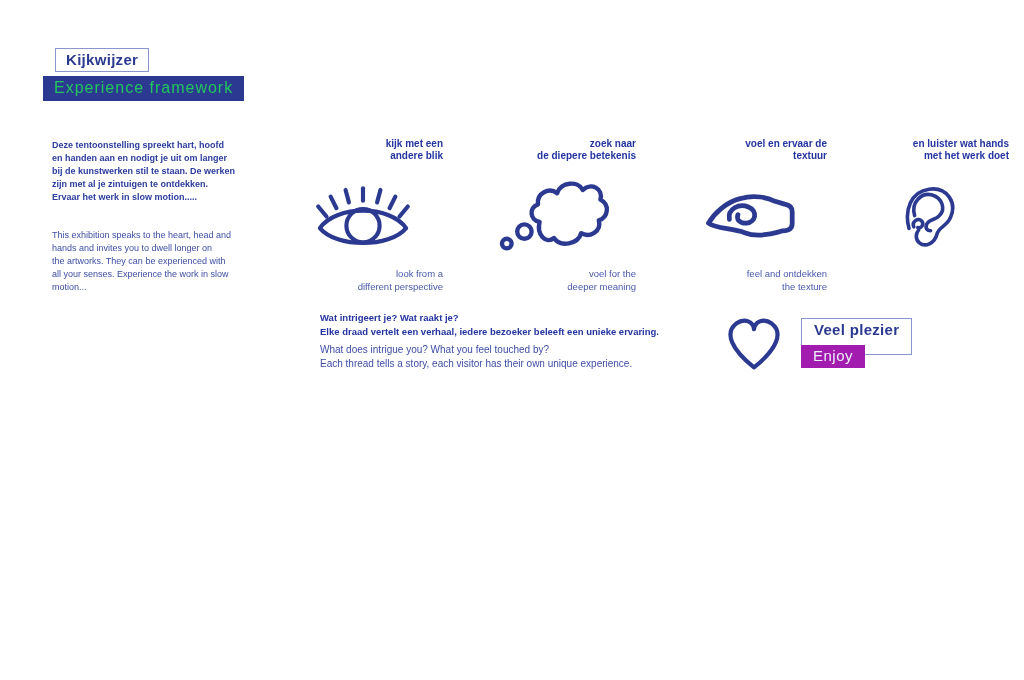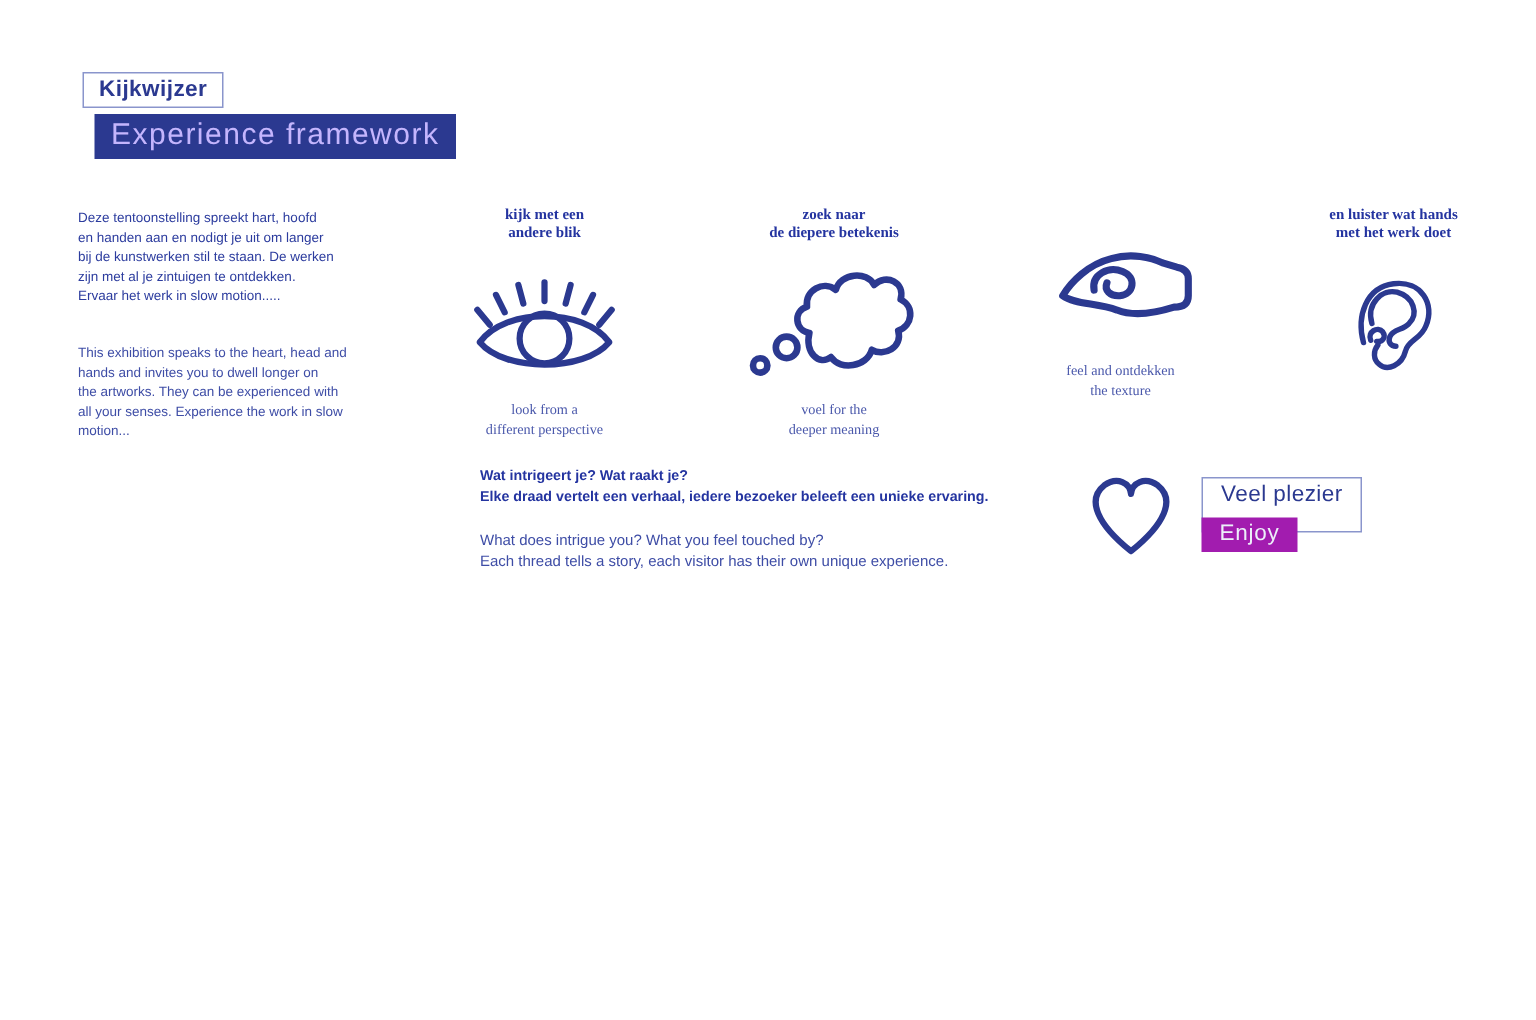"Experience framework" .subtitle-box { color: #c4b5fd -> #22c55e; font-size: 20px -> 16px; left: 63px -> 43px }
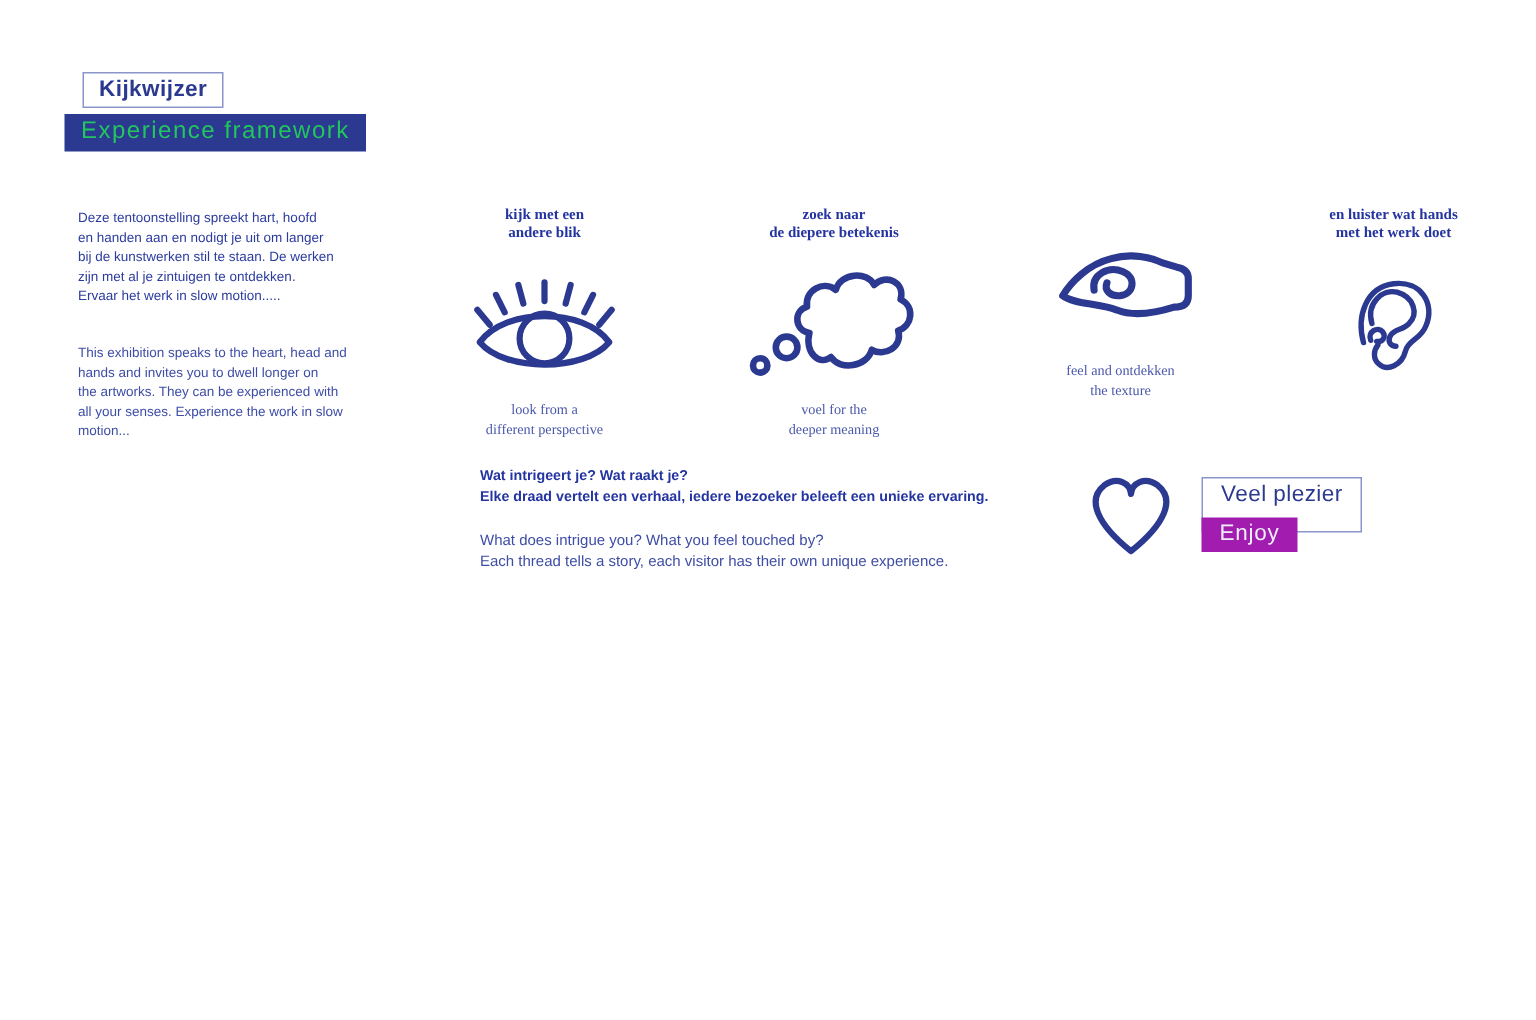"Deze tentoonstelling spreekt hart, hoofd" .intro-nl { font-weight: normal -> bold }
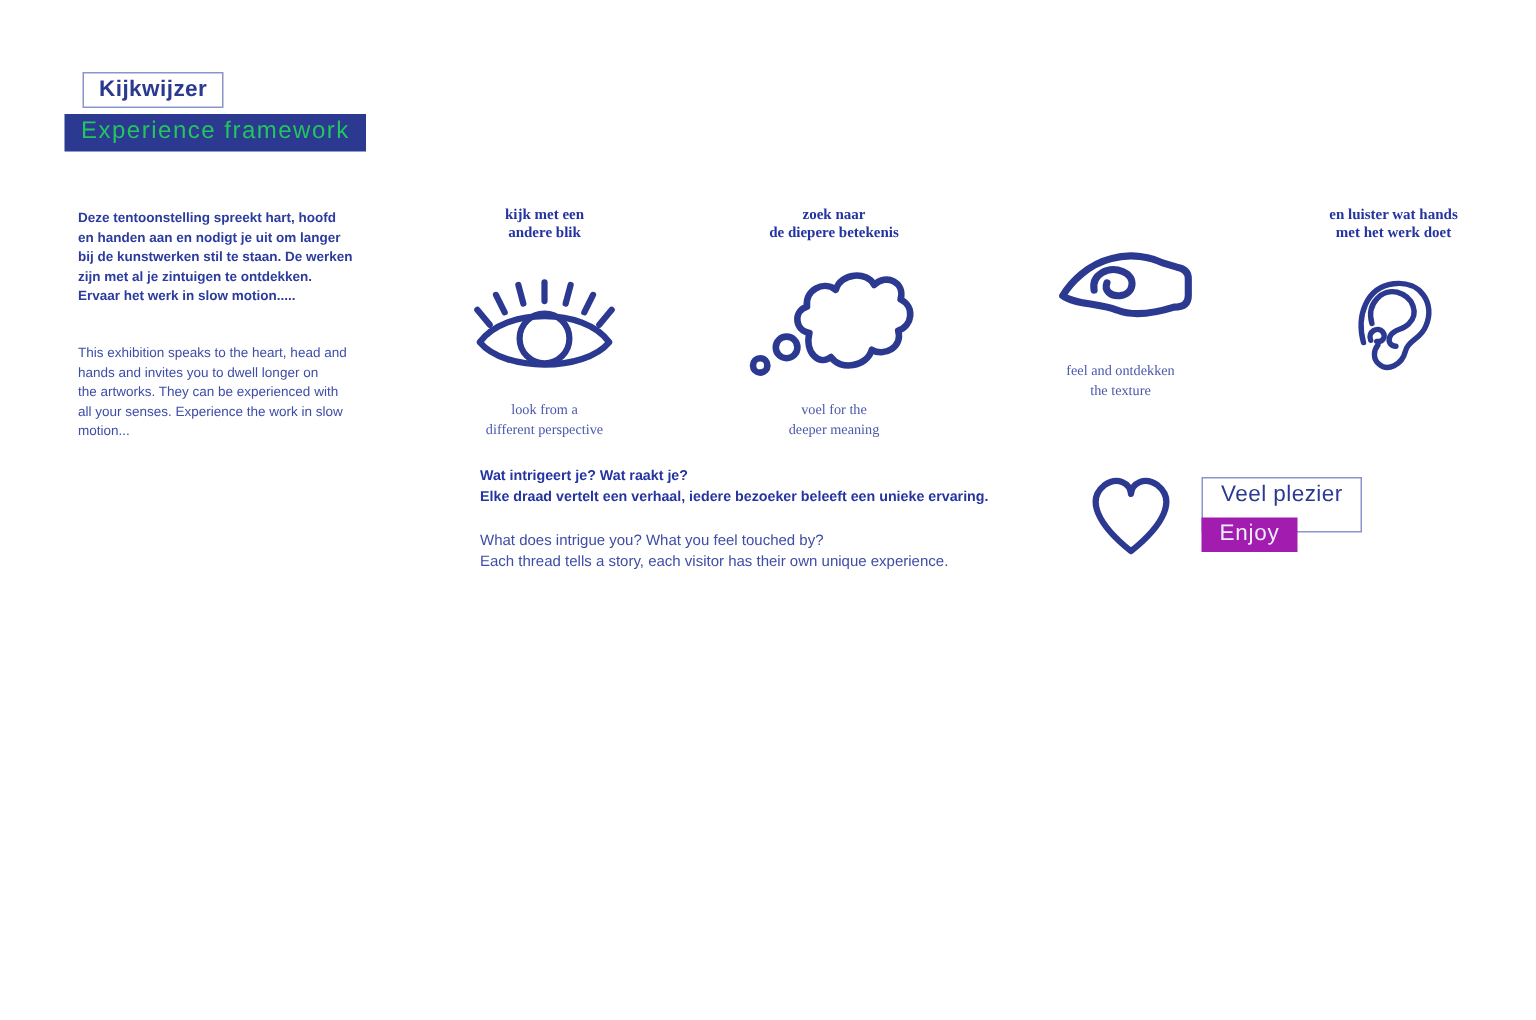"kijk met een" .sense { font-family: Liberation Serif, serif -> none; text-align: center -> right }
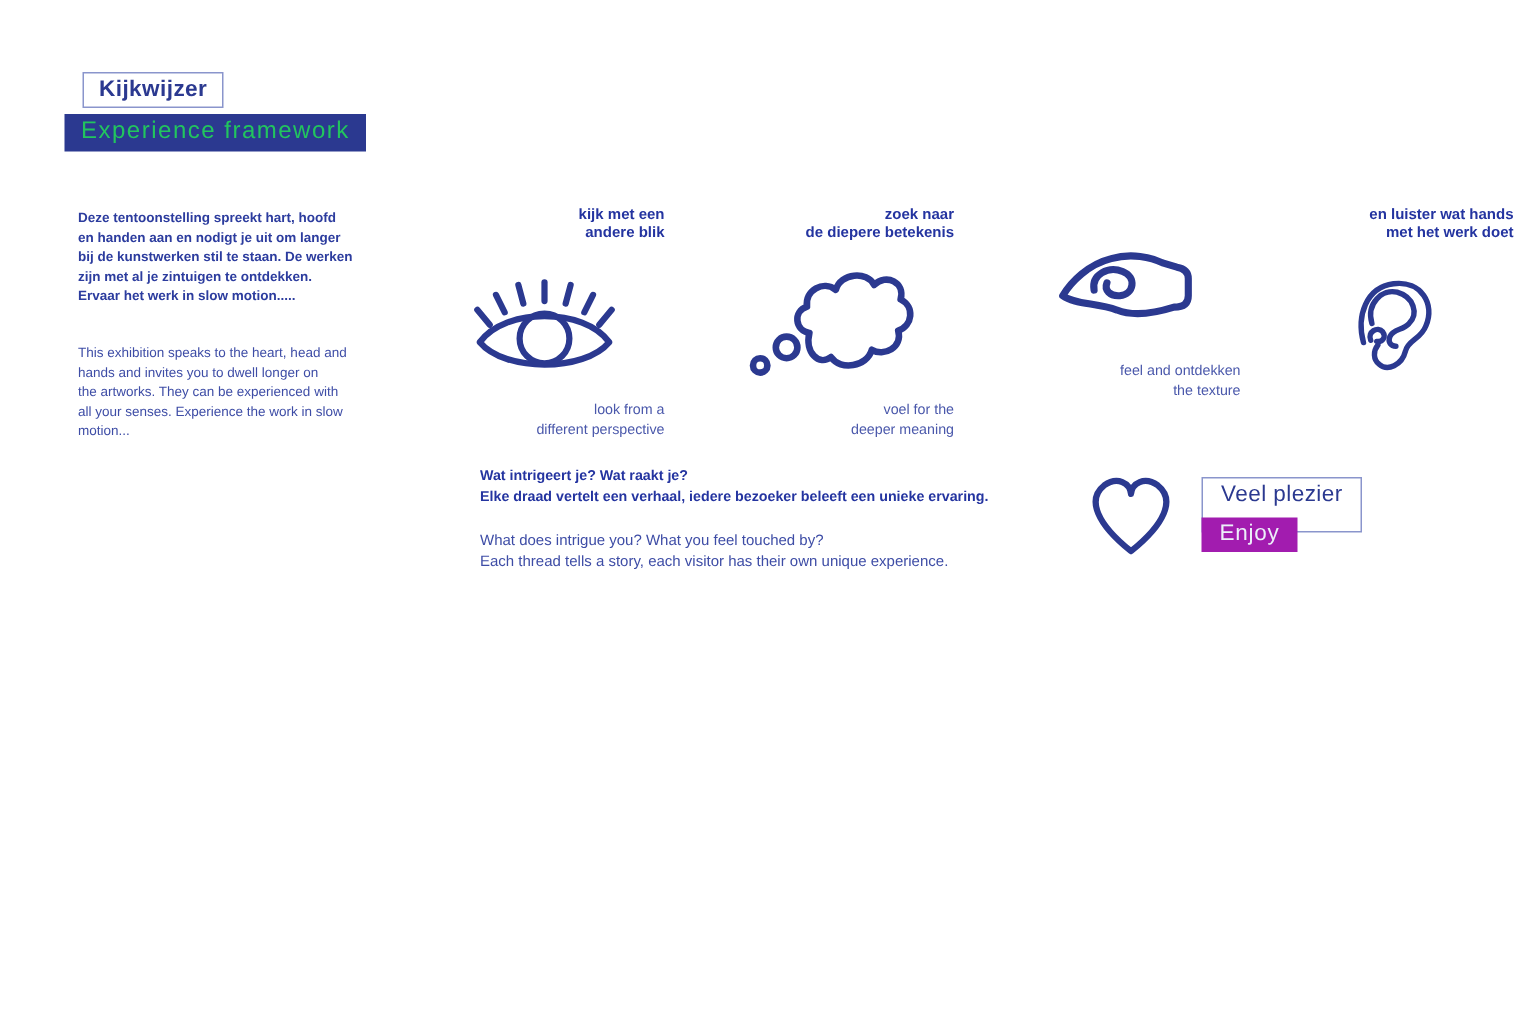"voel en ervaar de" div.sense-title { html: none -> <div>voel en ervaar de textuur</div> }
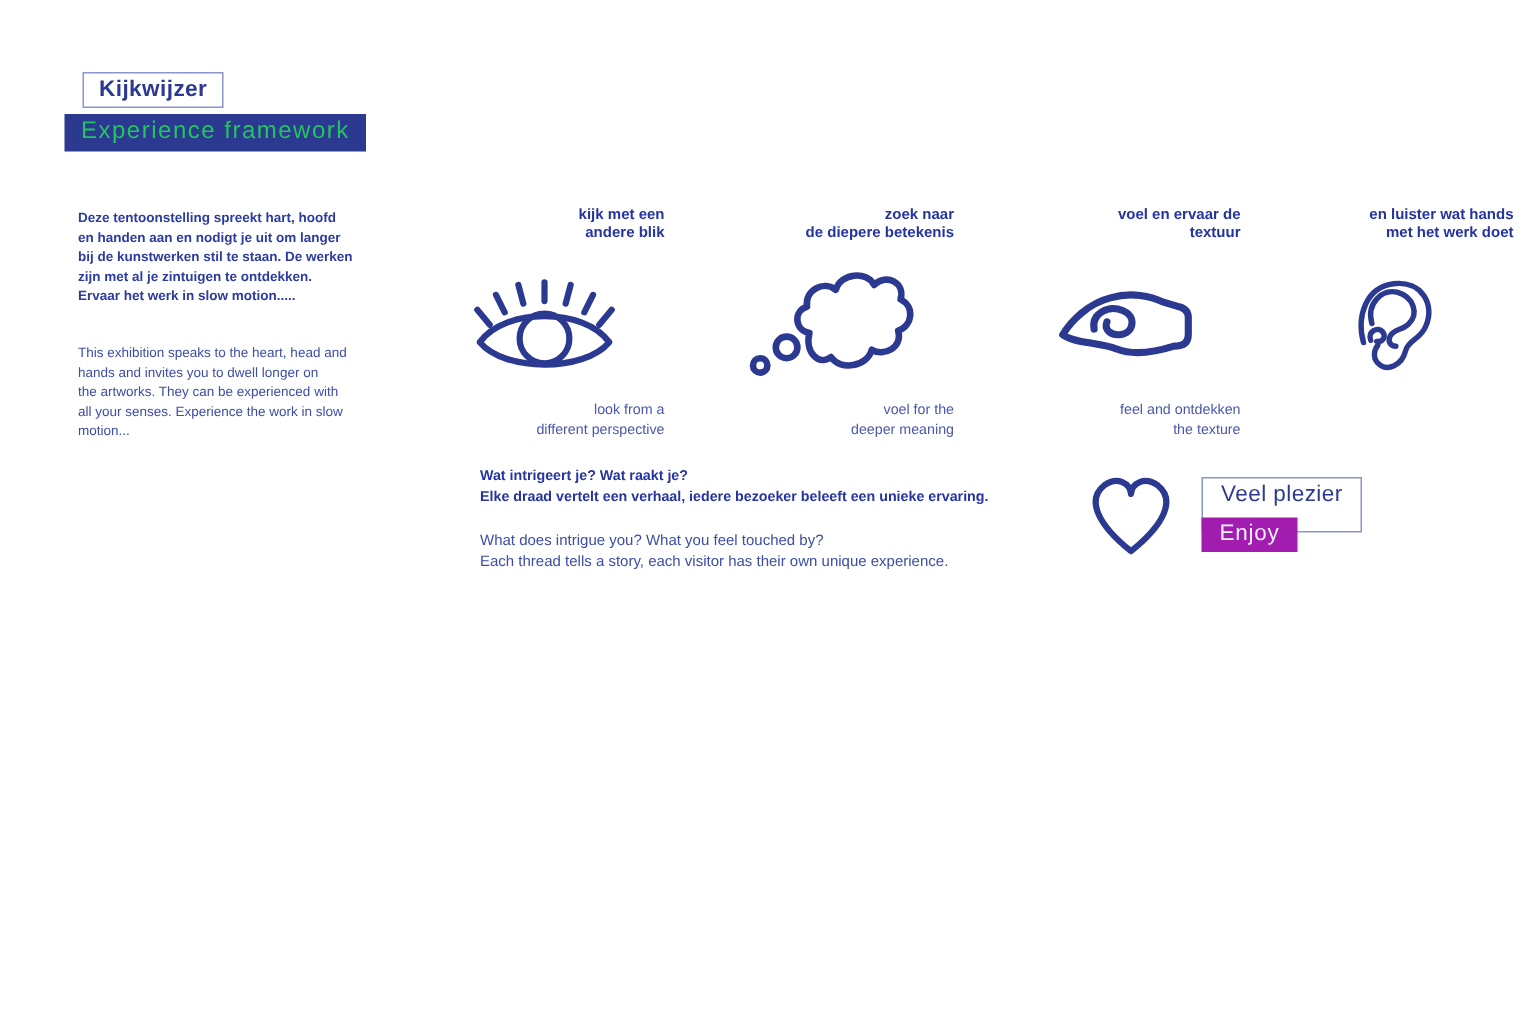"Wat intrigeert je? Wat raakt" .closing-nl { margin-bottom: 16px -> 5px }
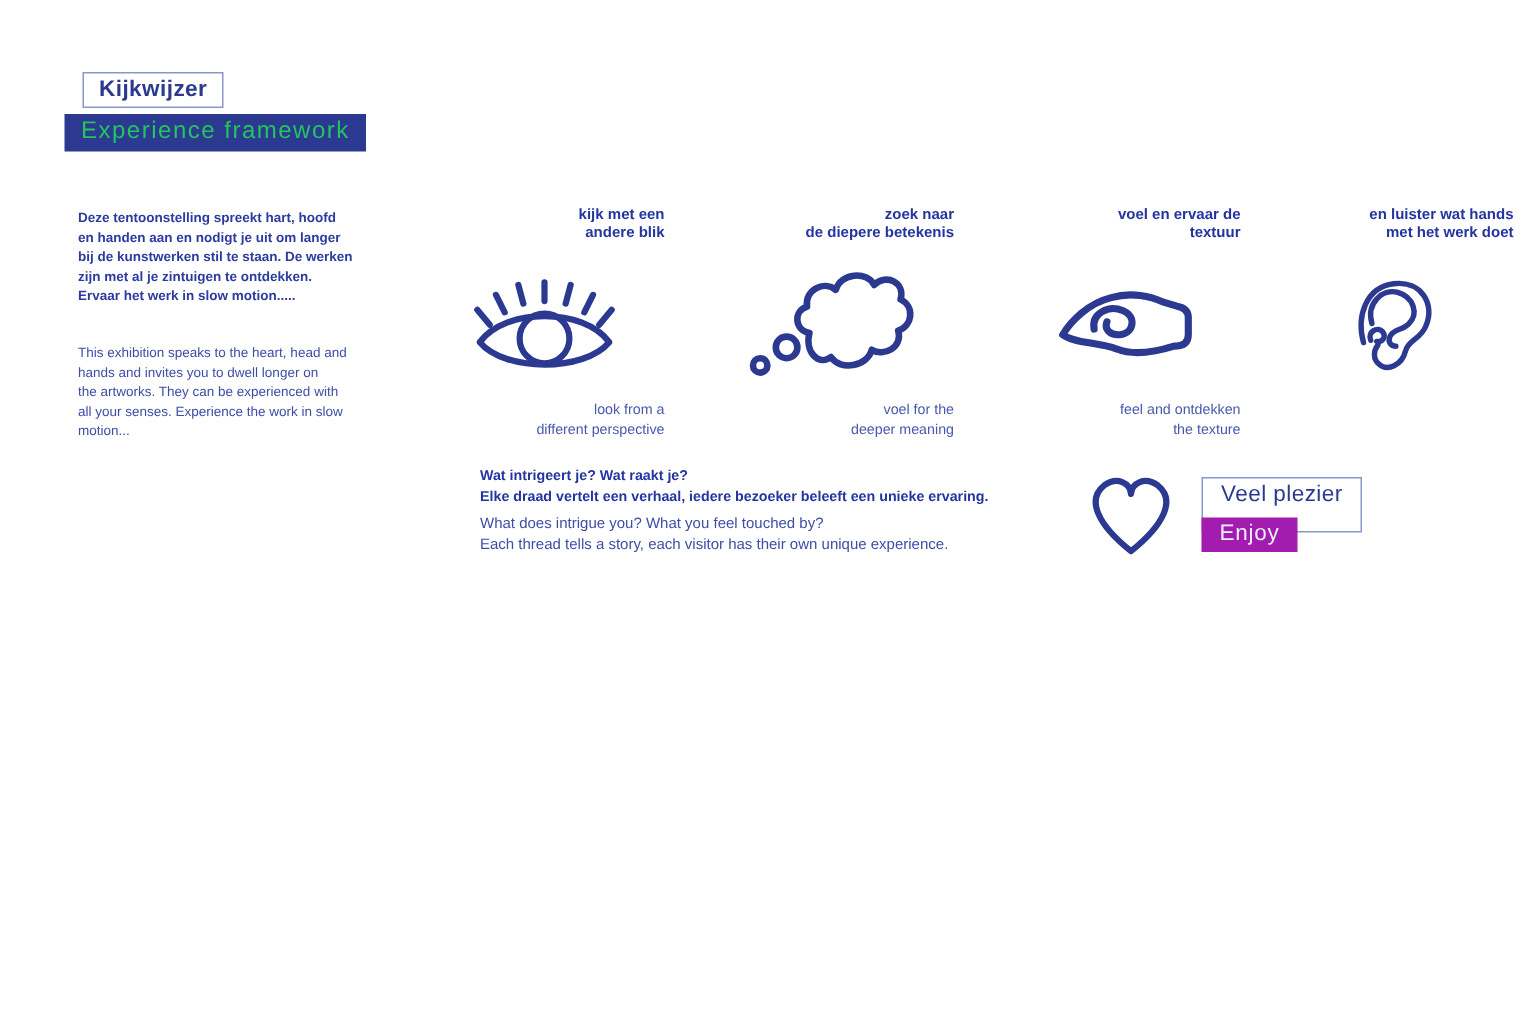"Veel plezier" .enjoy-nl { font-weight: normal -> bold }
